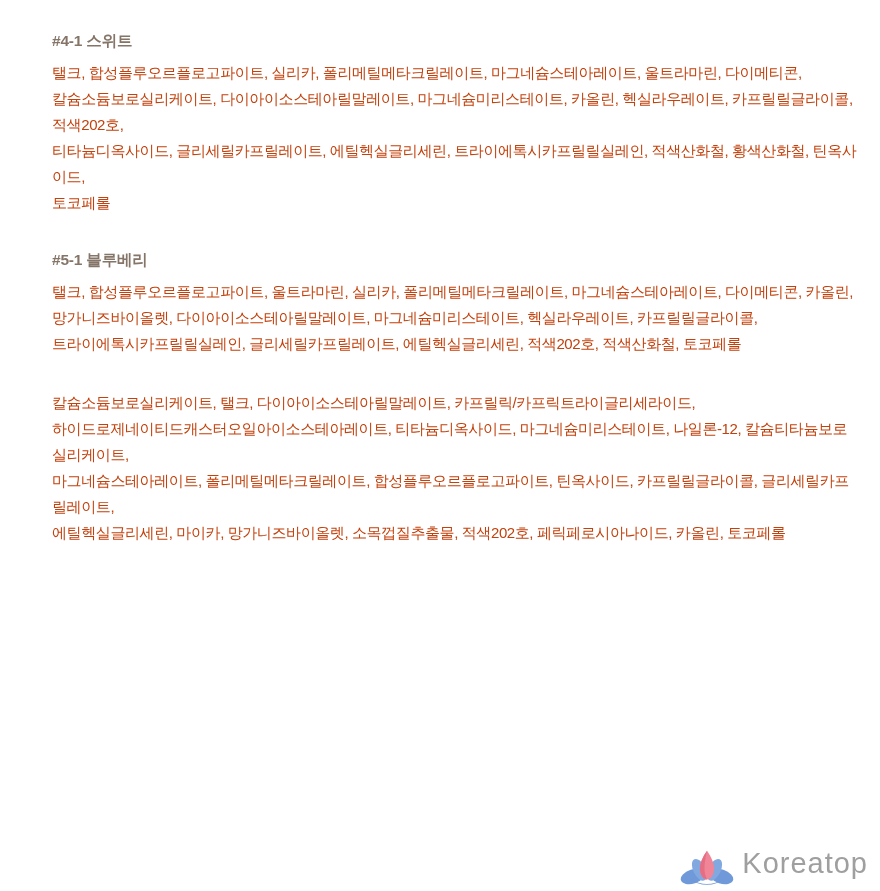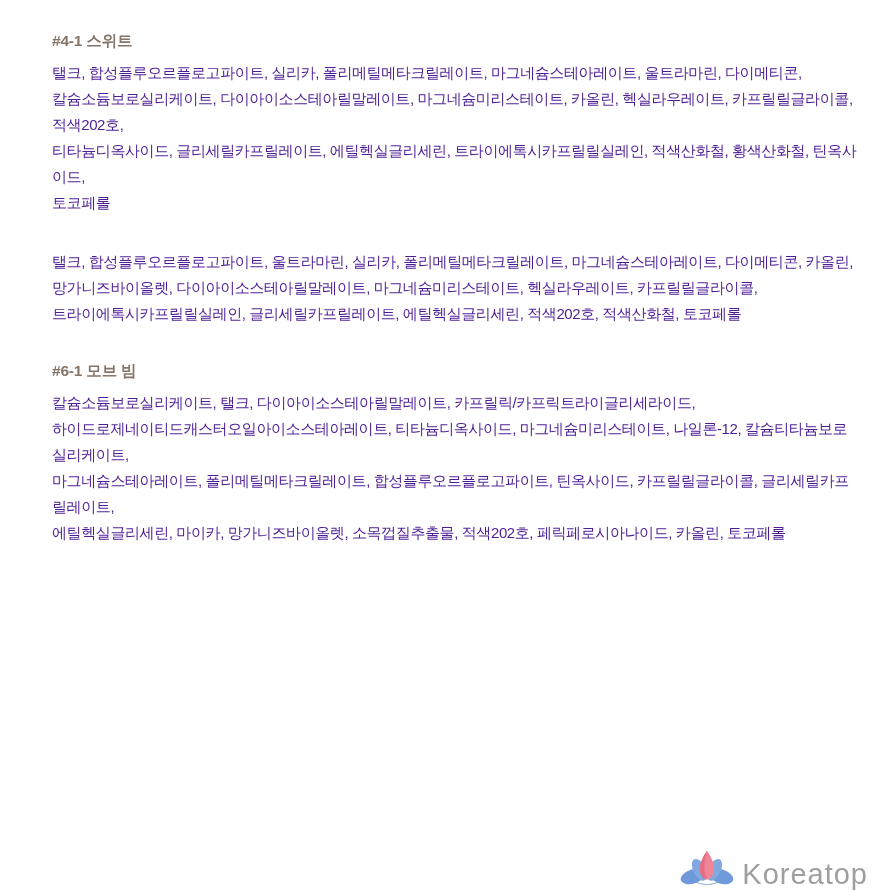"탤크, 합성플루오르플로고파이트, 실리카, 폴리메틸메타크릴레이트," .ingredient-text { color: #4c1d95 -> #c2410c }
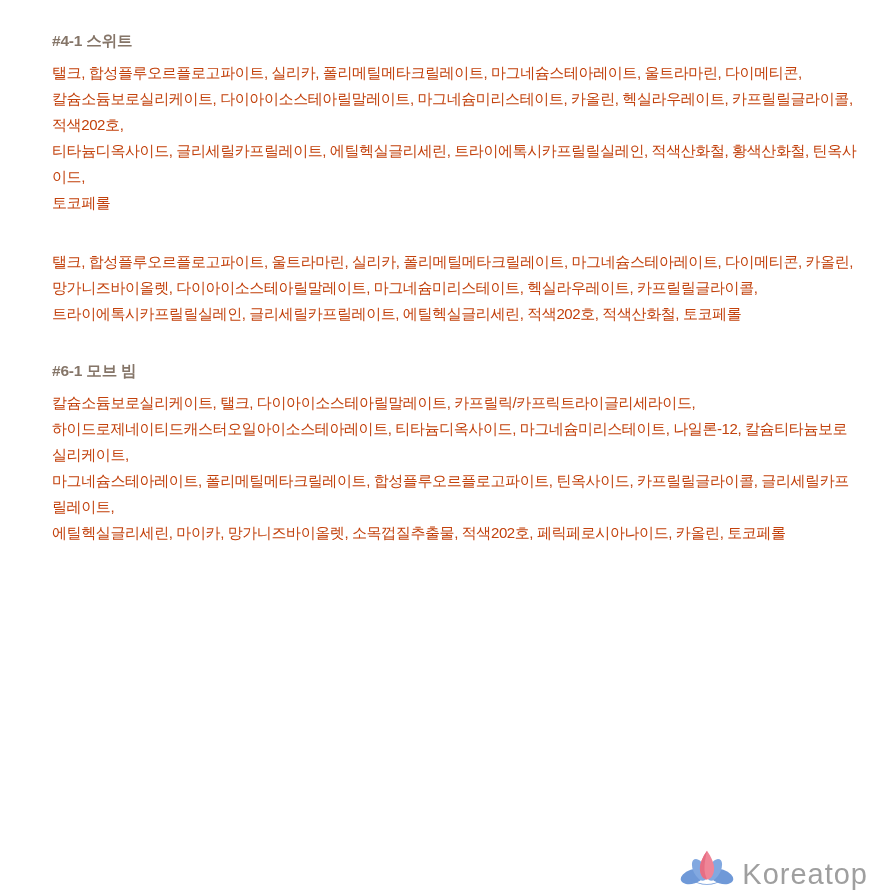"#5-1 블루베리" h2.product-heading { html: none -> <h2>#5-1 블루베리</h2> }
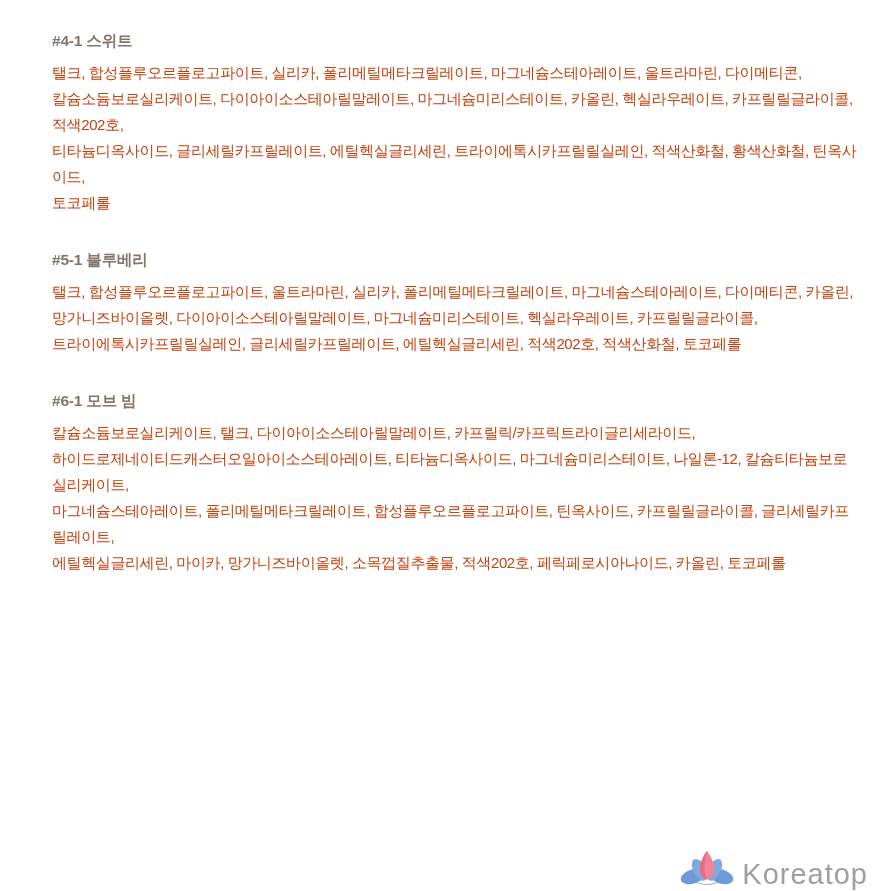"#6-1 모브 빔" h2.product-heading { html: <h2>#6-1 모브 빔</h2> -> none }
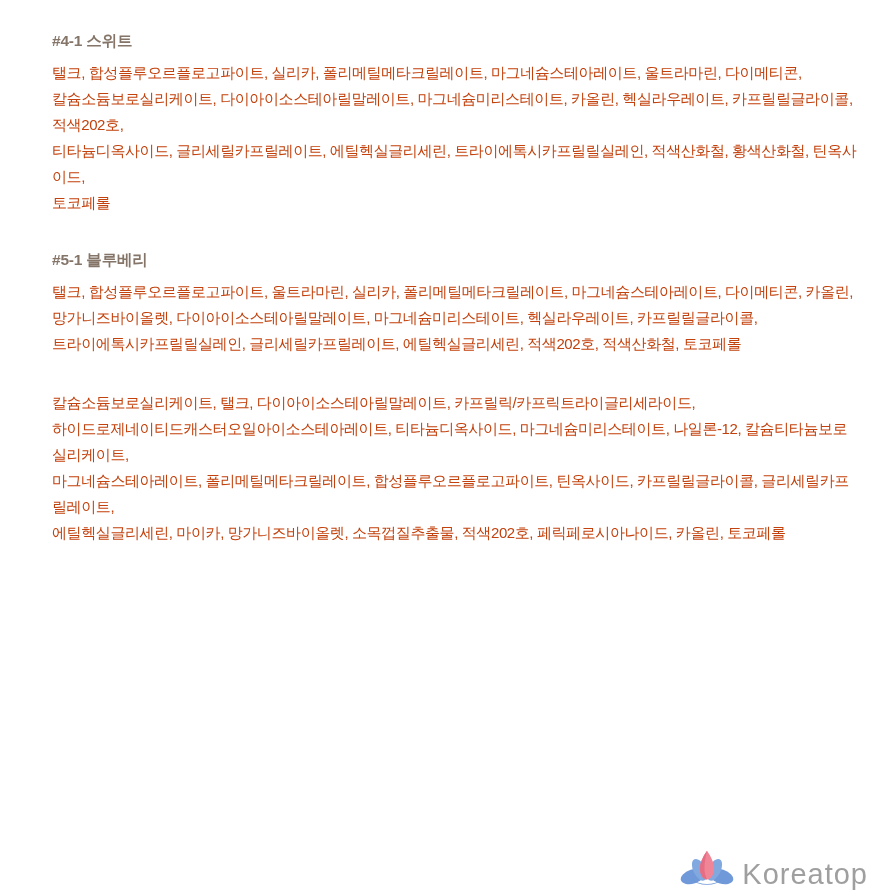"Koreatop" .watermark { align-items: flex-end -> flex-start }
